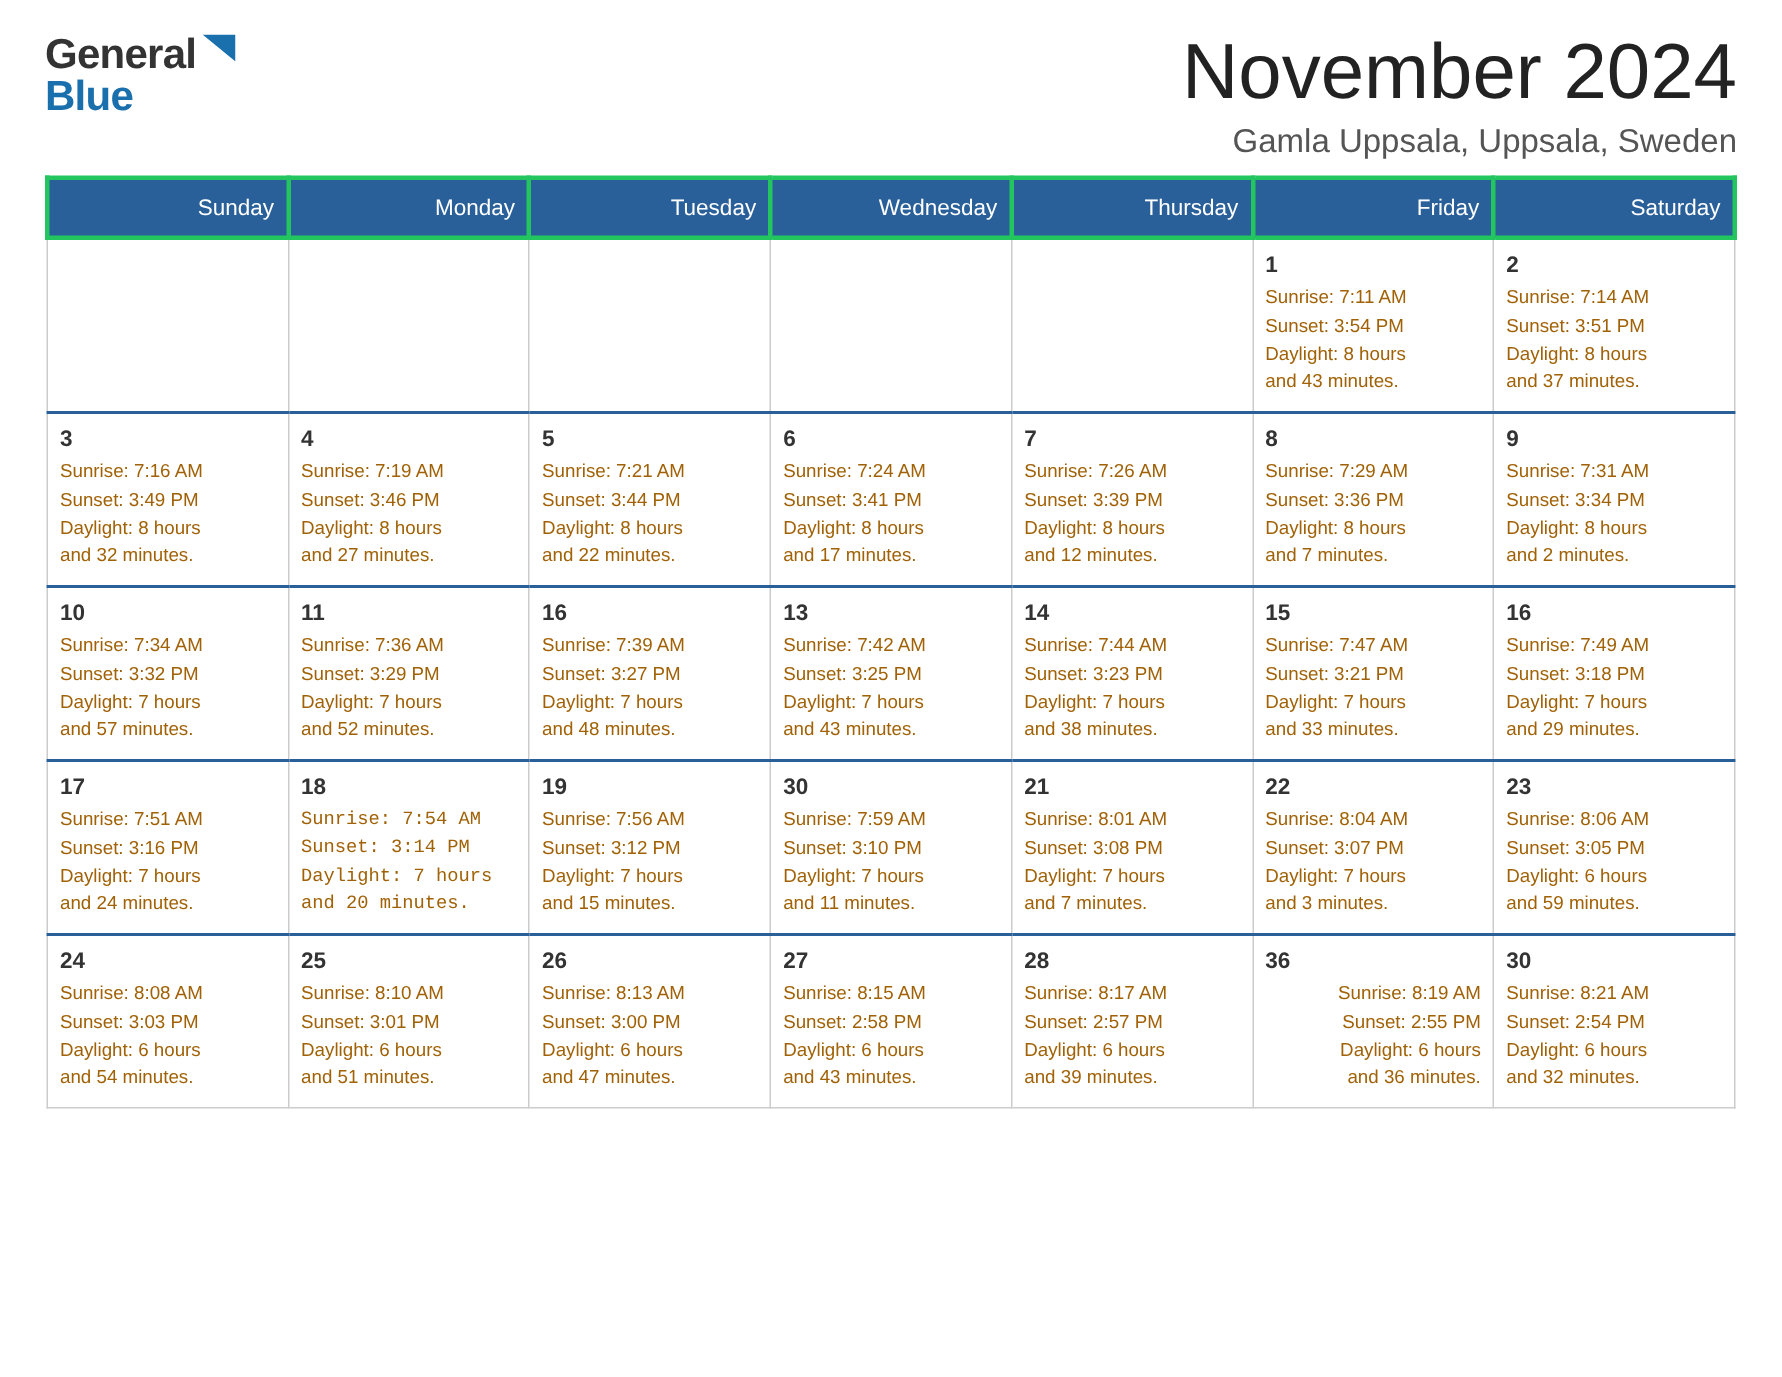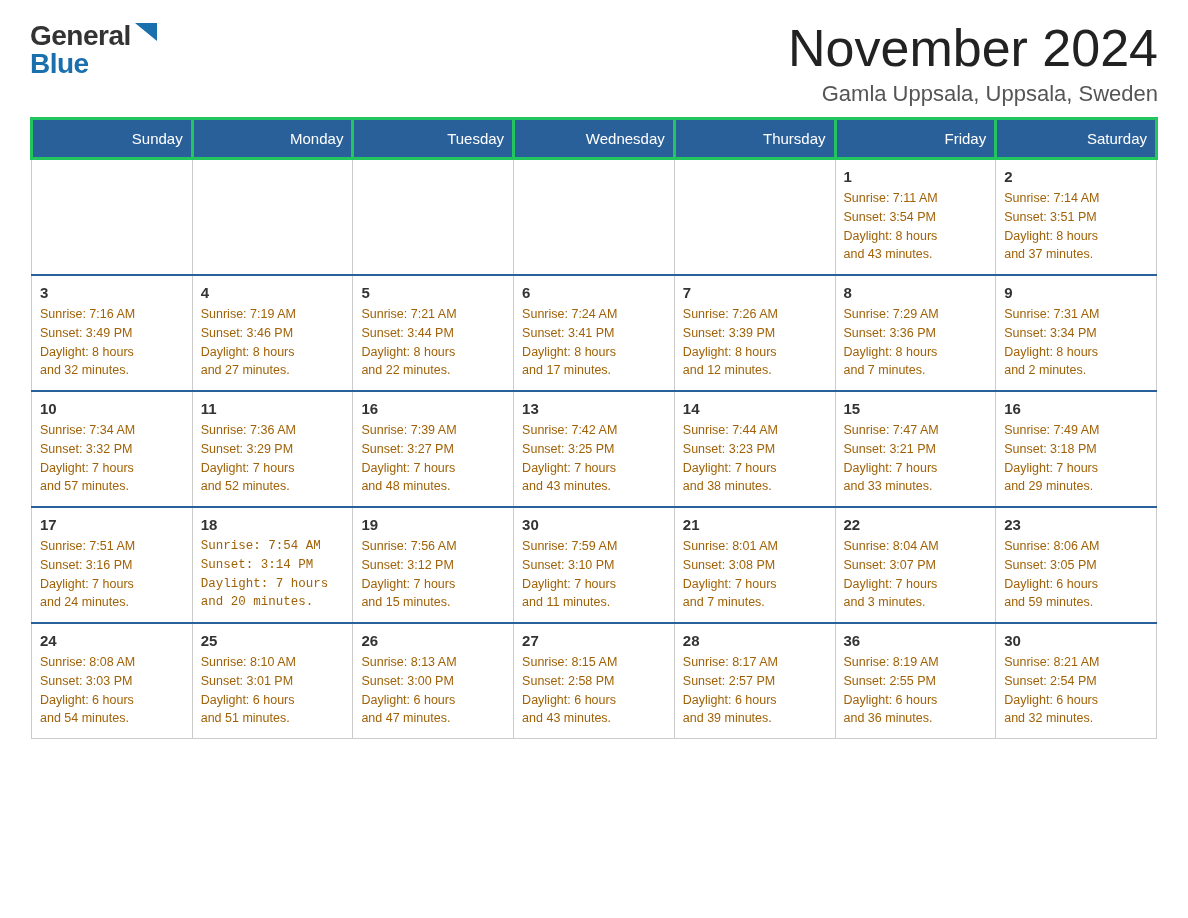"Sunrise: 8:19 AM" div.day-info { text-align: none -> right }
